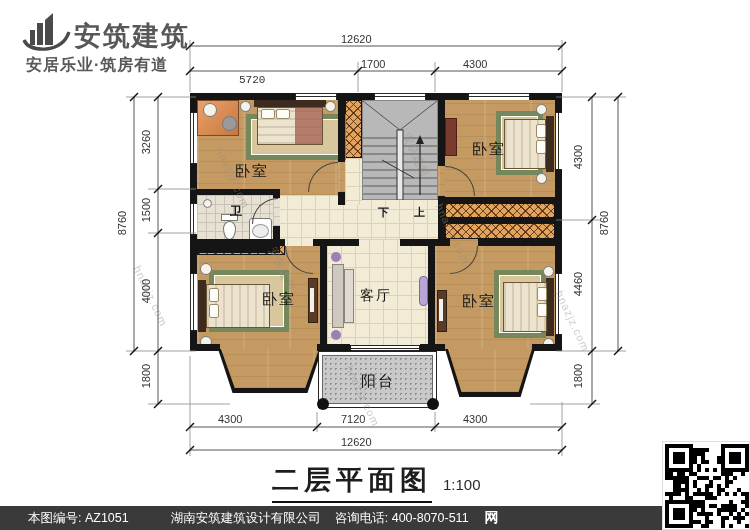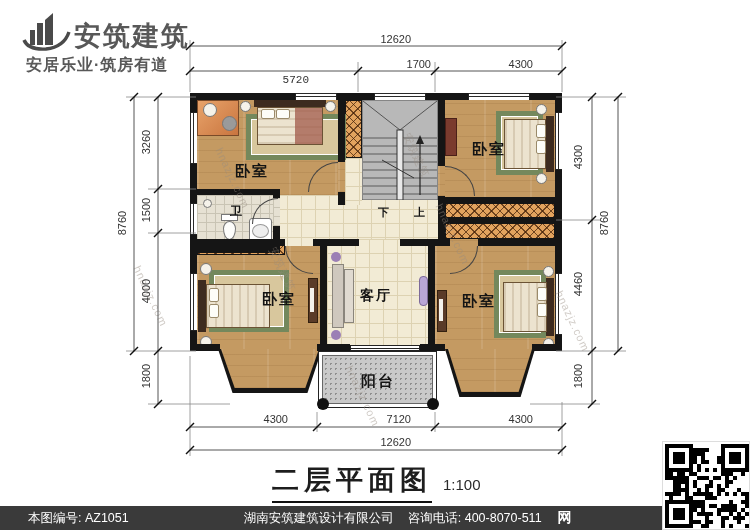"12620" .hlab { text-align: right -> left }
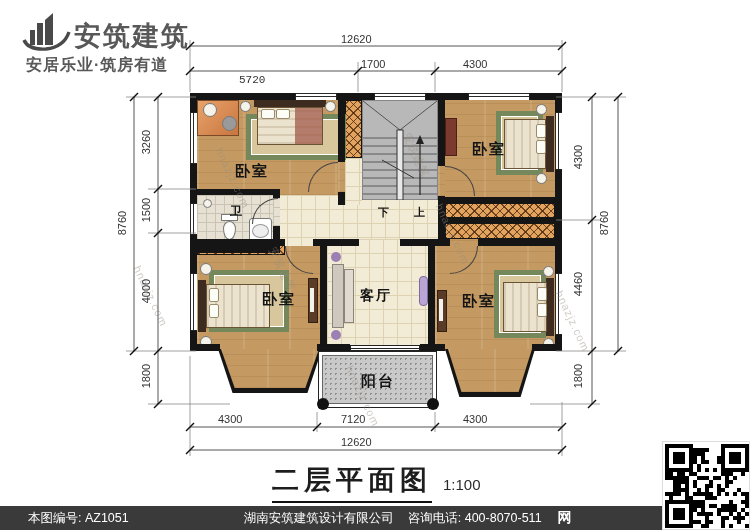"卧室" .rlab { font-weight: 700 -> 400 }
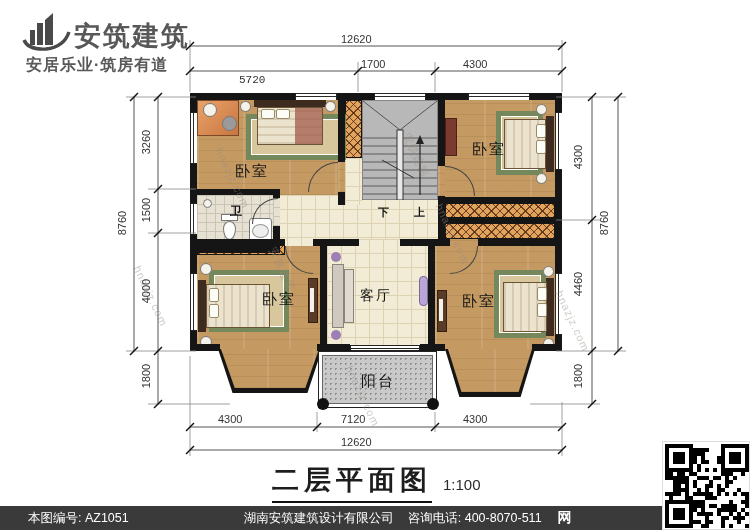"湖南安筑建筑设计有限公司" span { margin-left: 115px -> 42px }
